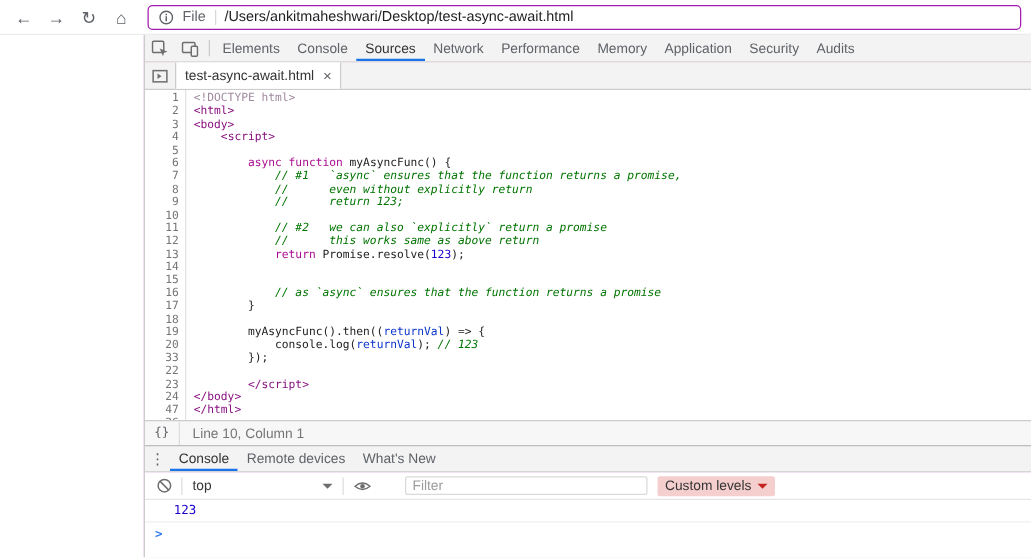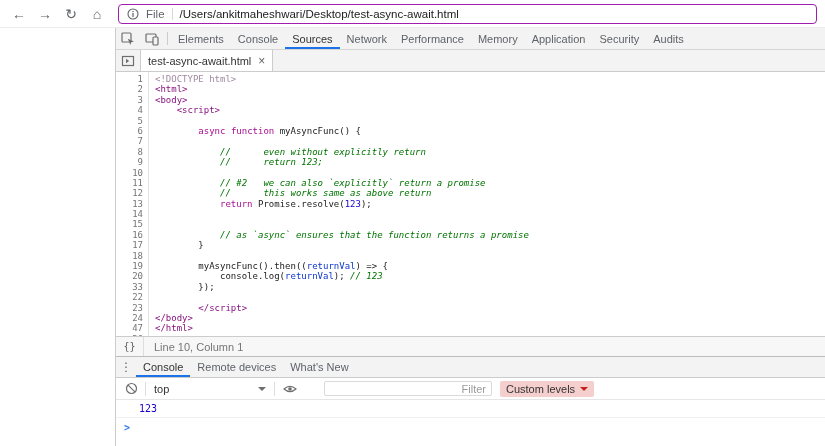"// #1 `async` ensures that" span.tok-comment { html: none -> <span>// #1 `async` ensures that the function returns a promise,</span> }
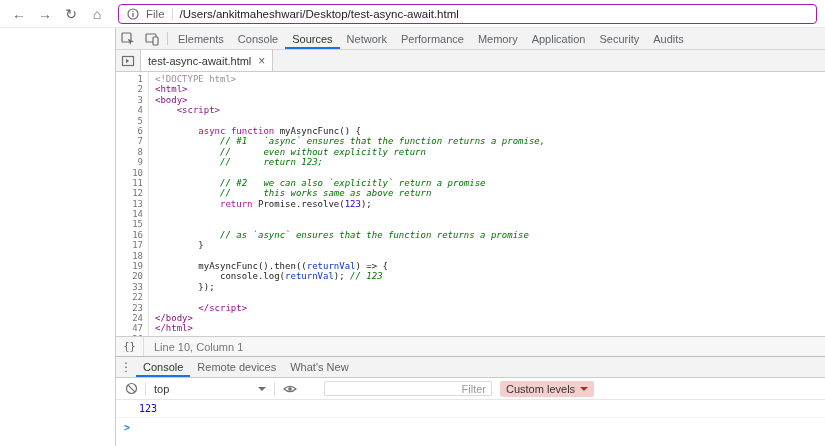"Filter" .filter-input { text-align: right -> none; width: 168px -> 194px }
